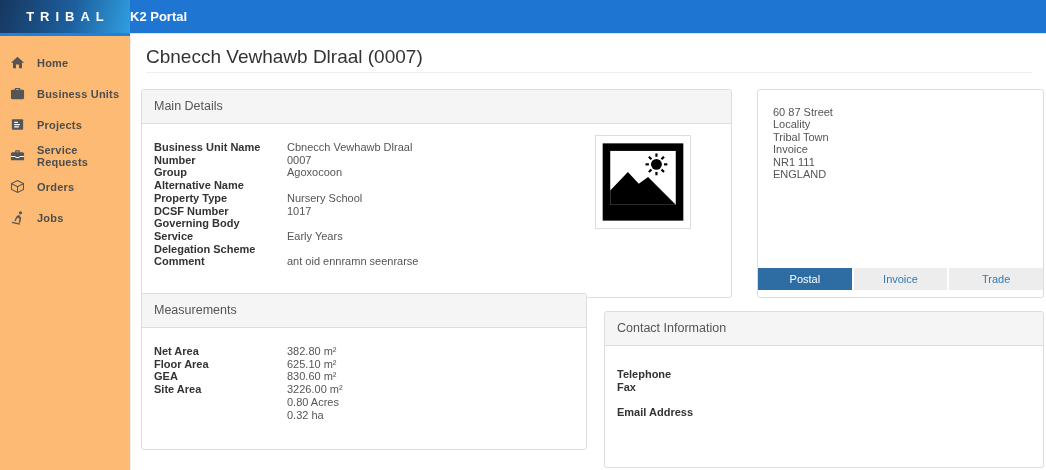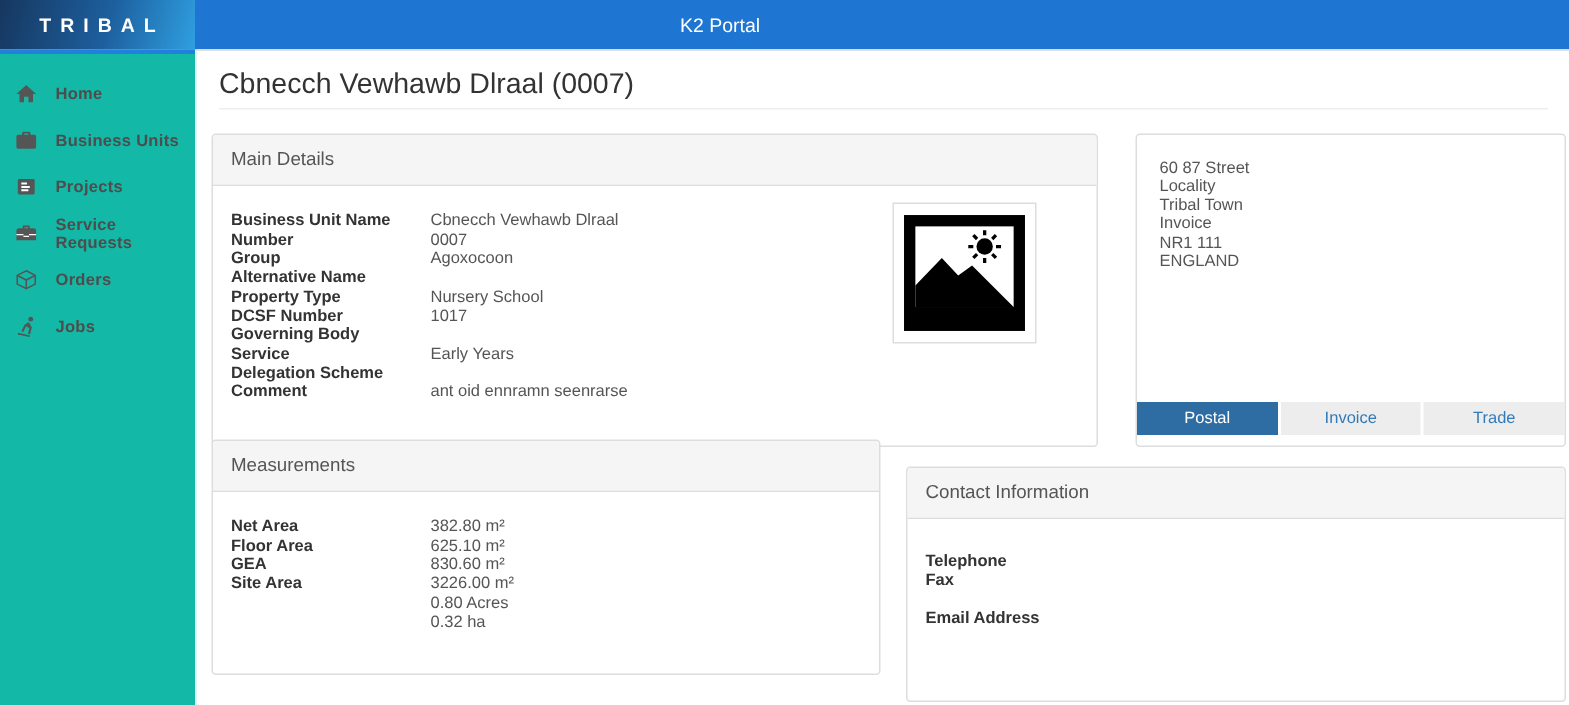"K2 Portal" .header-title { font-weight: normal -> bold; text-align: center -> none }
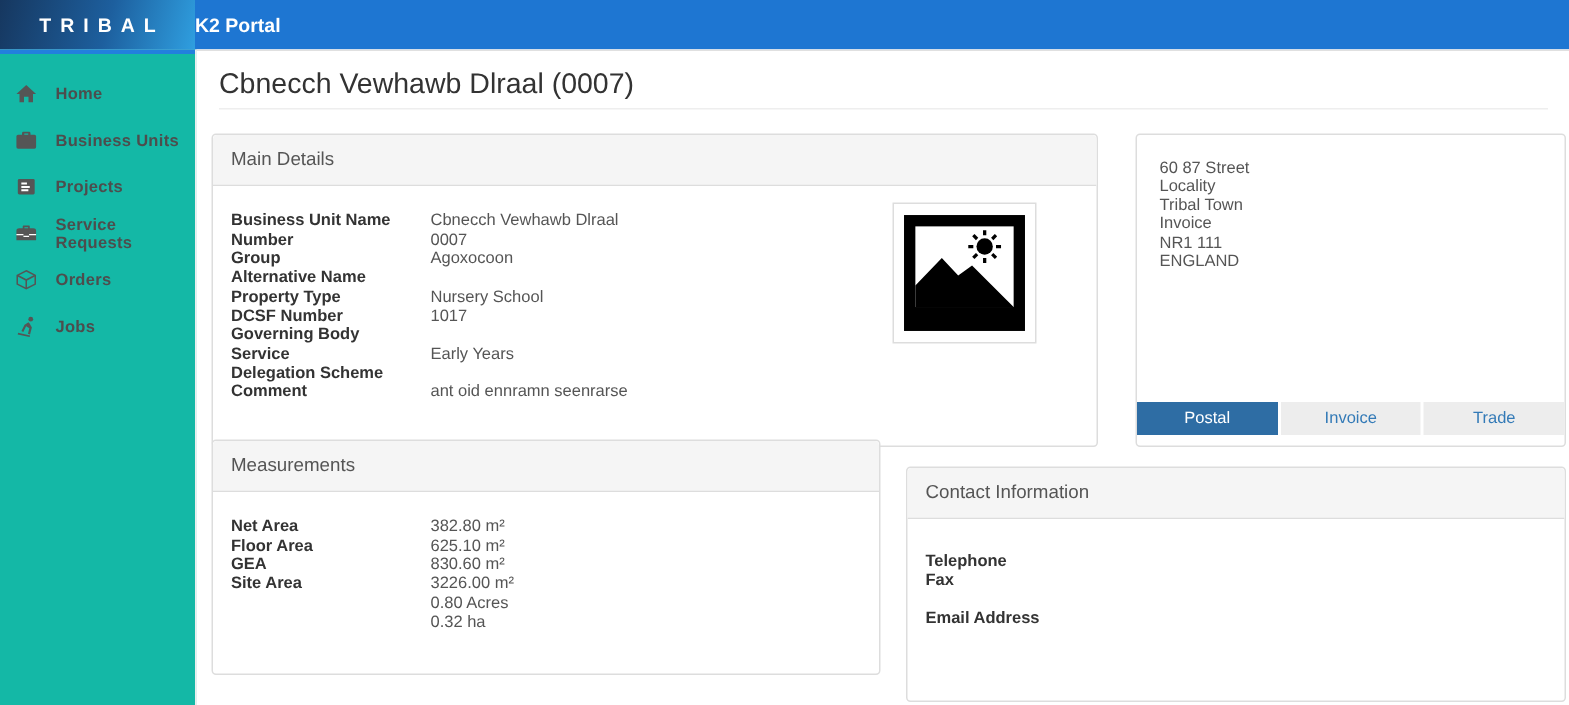"Home" .sidebar { background: #14b8a6 -> #fdba74 }
